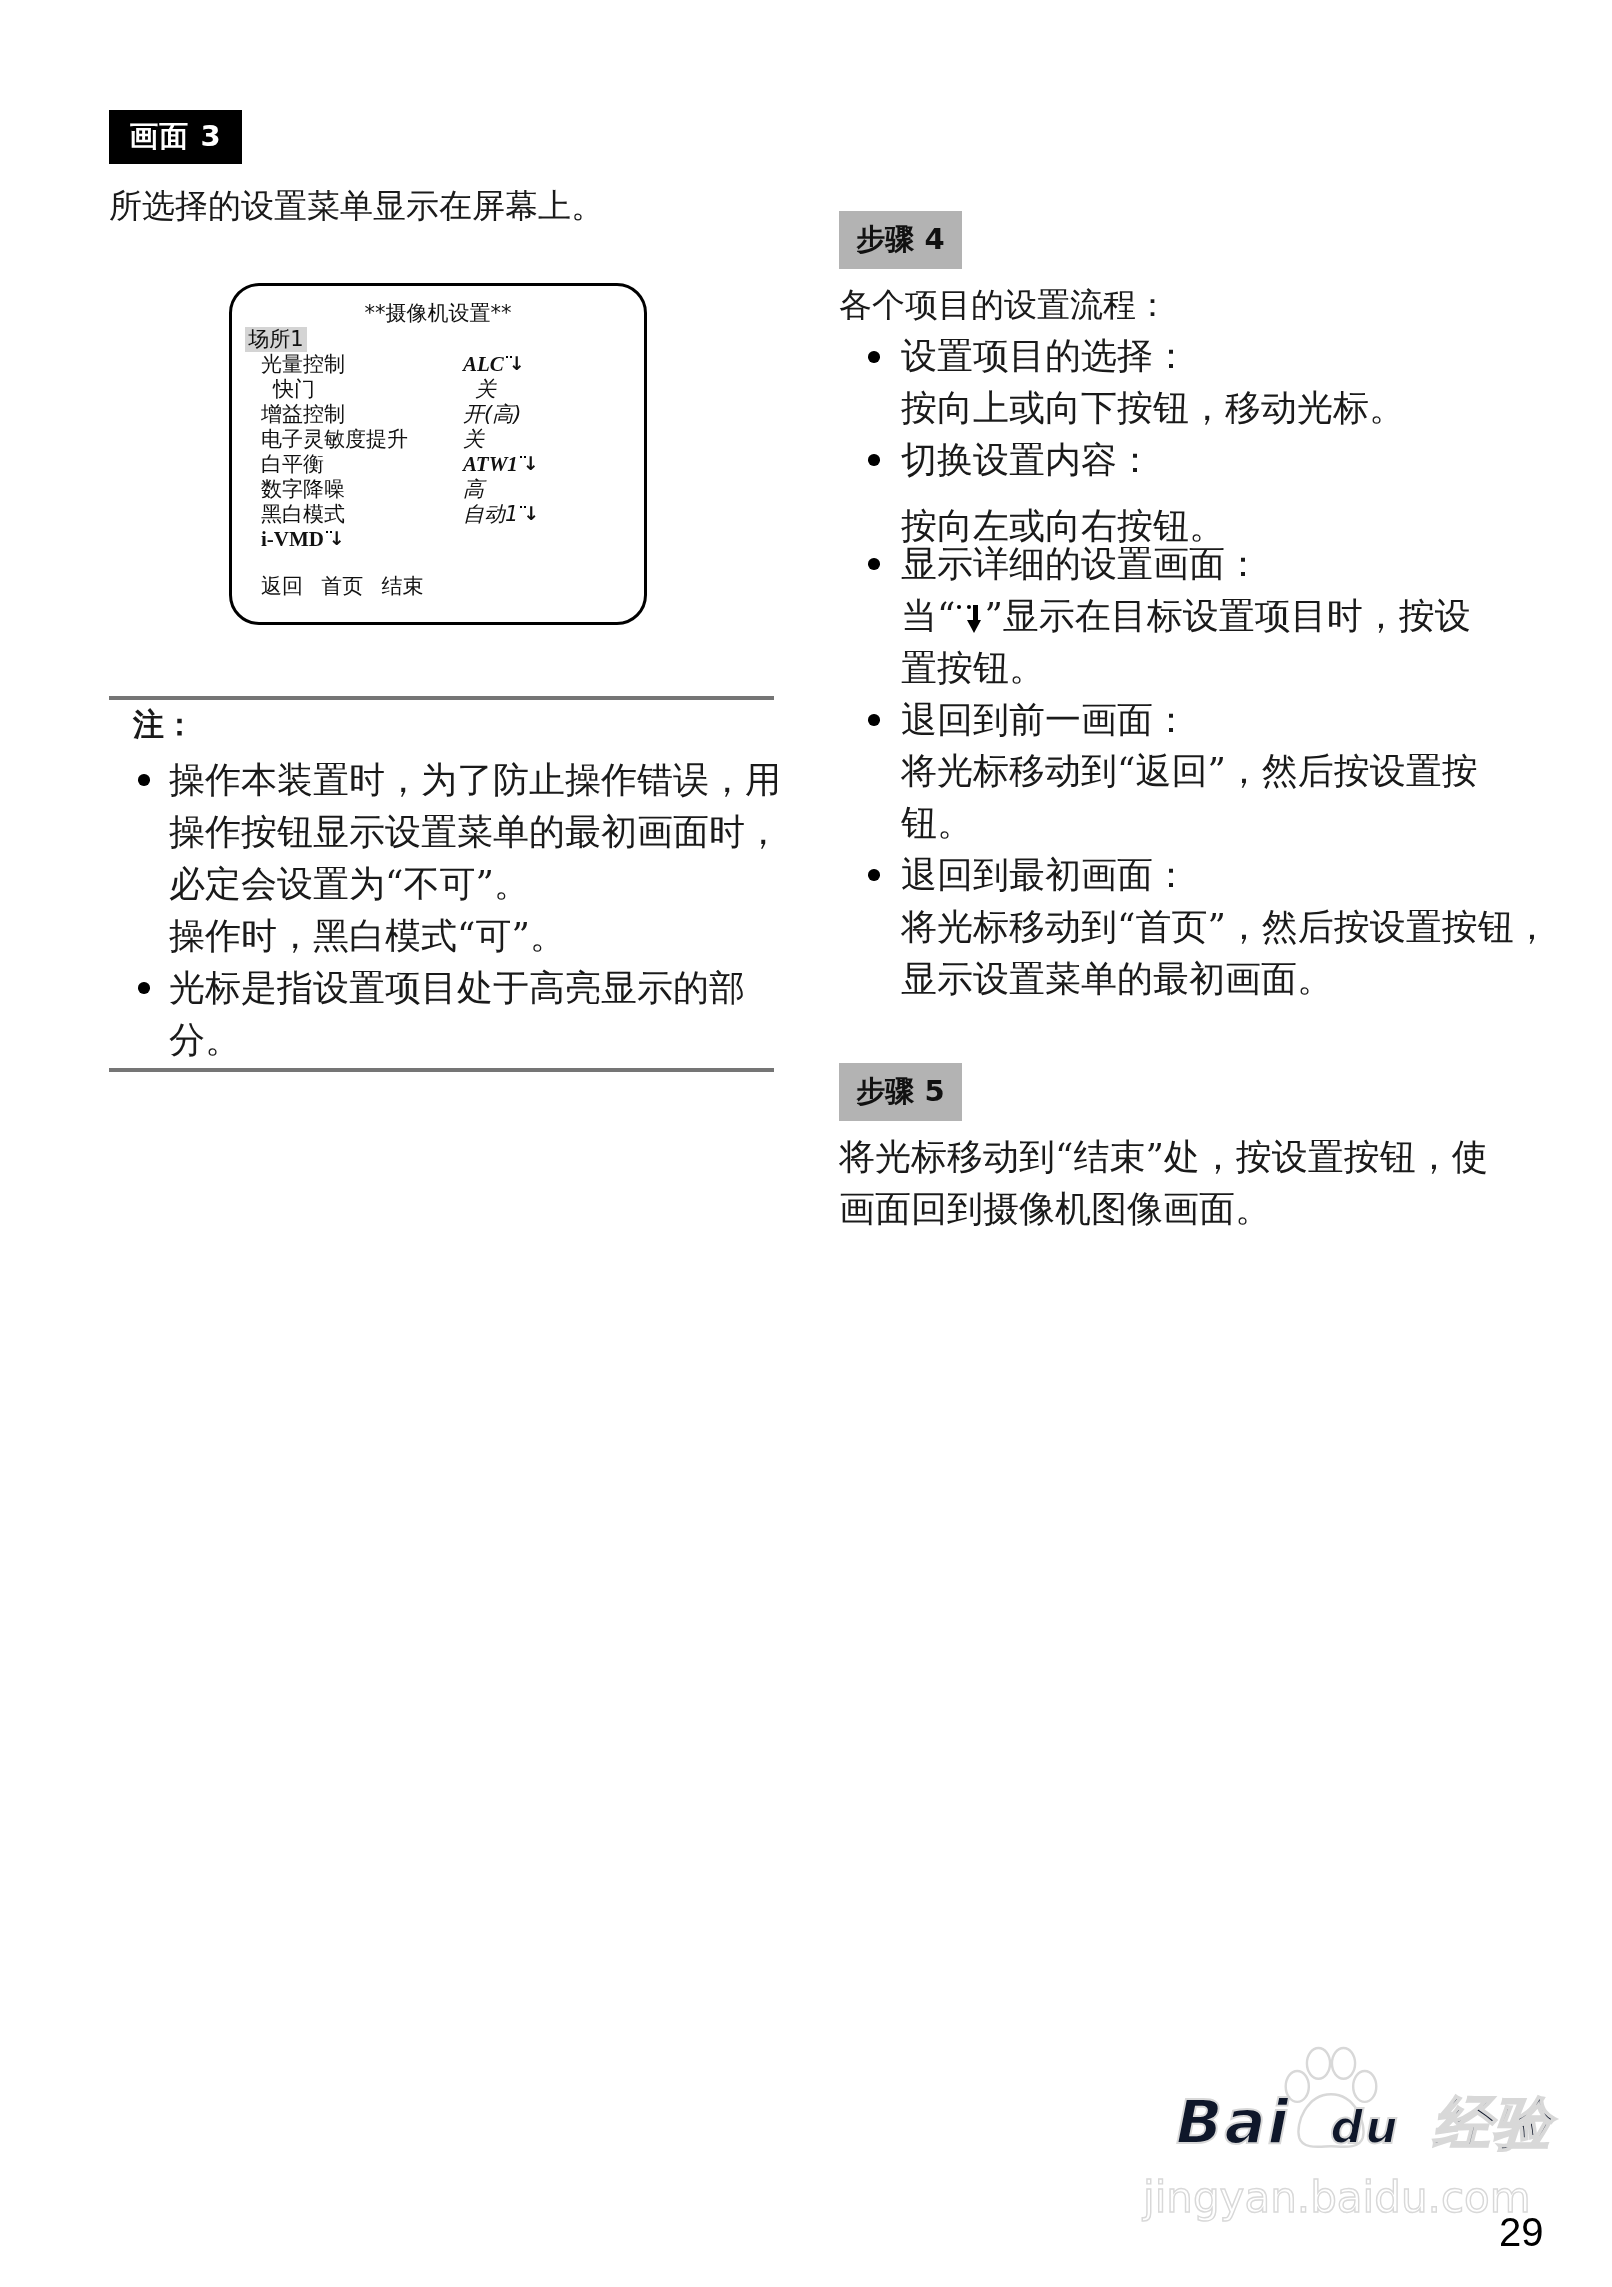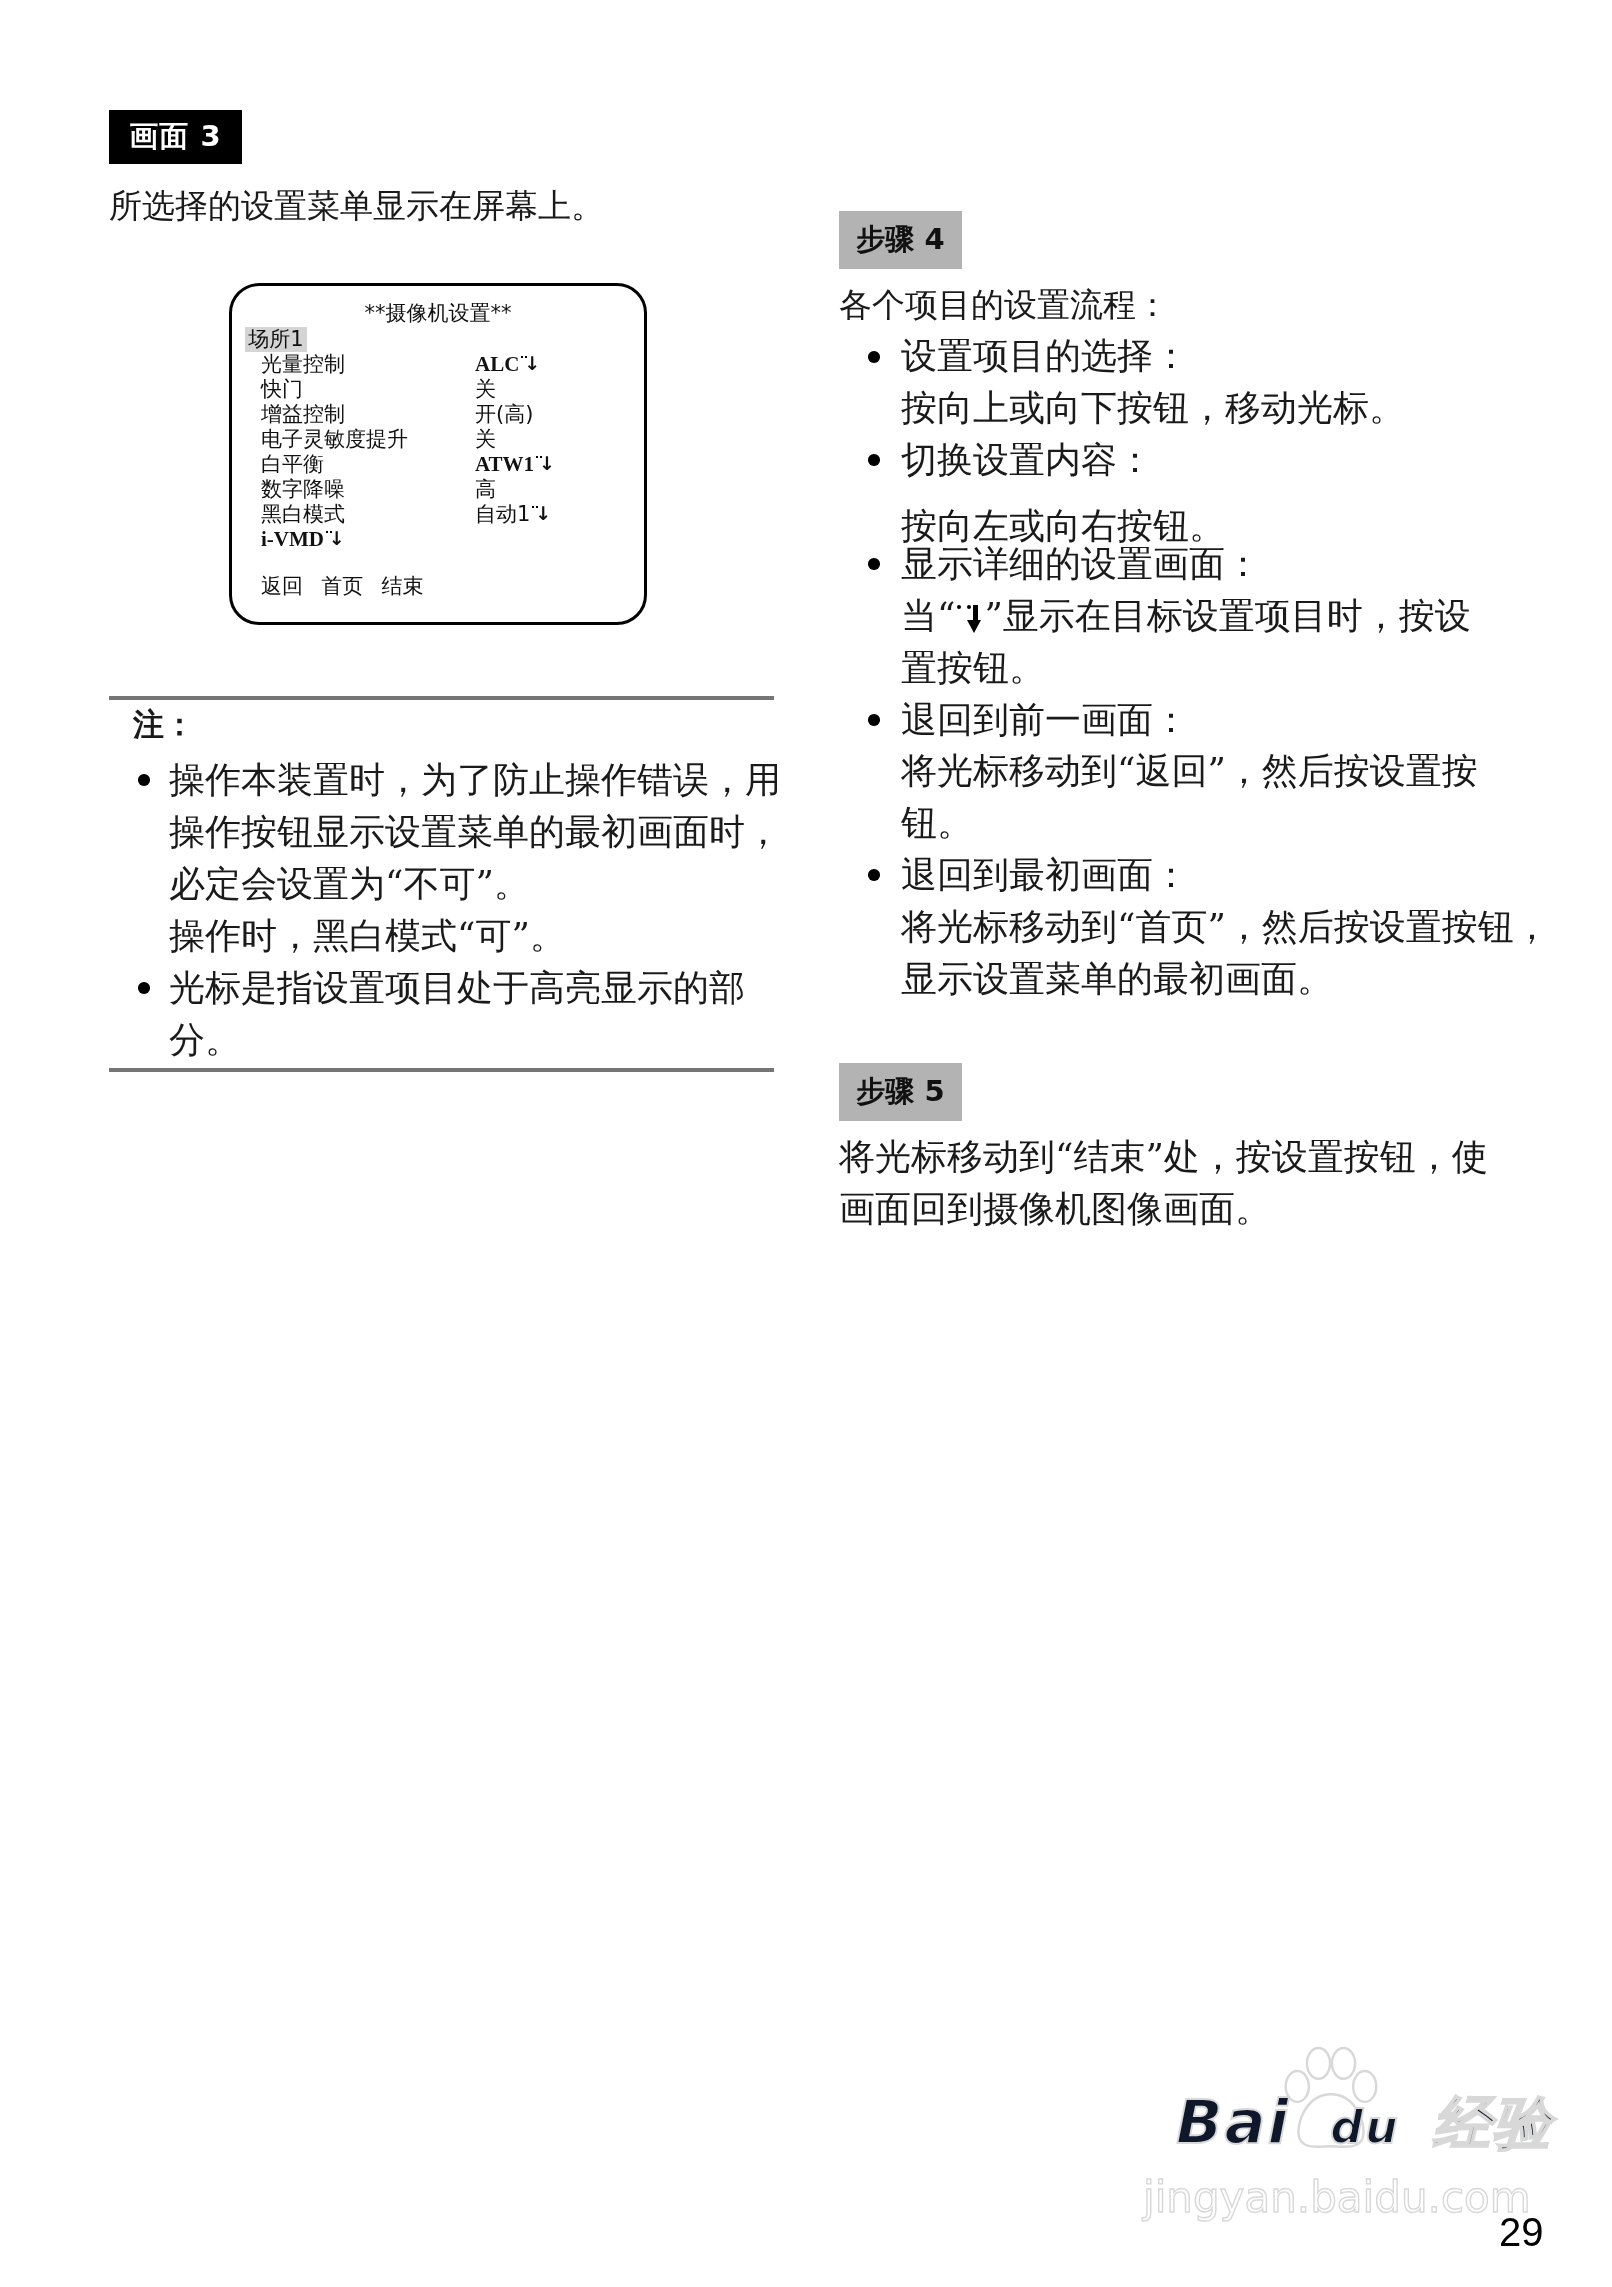"ALC" .menu-row .val { font-style: none -> italic; left: 214px -> 202px }
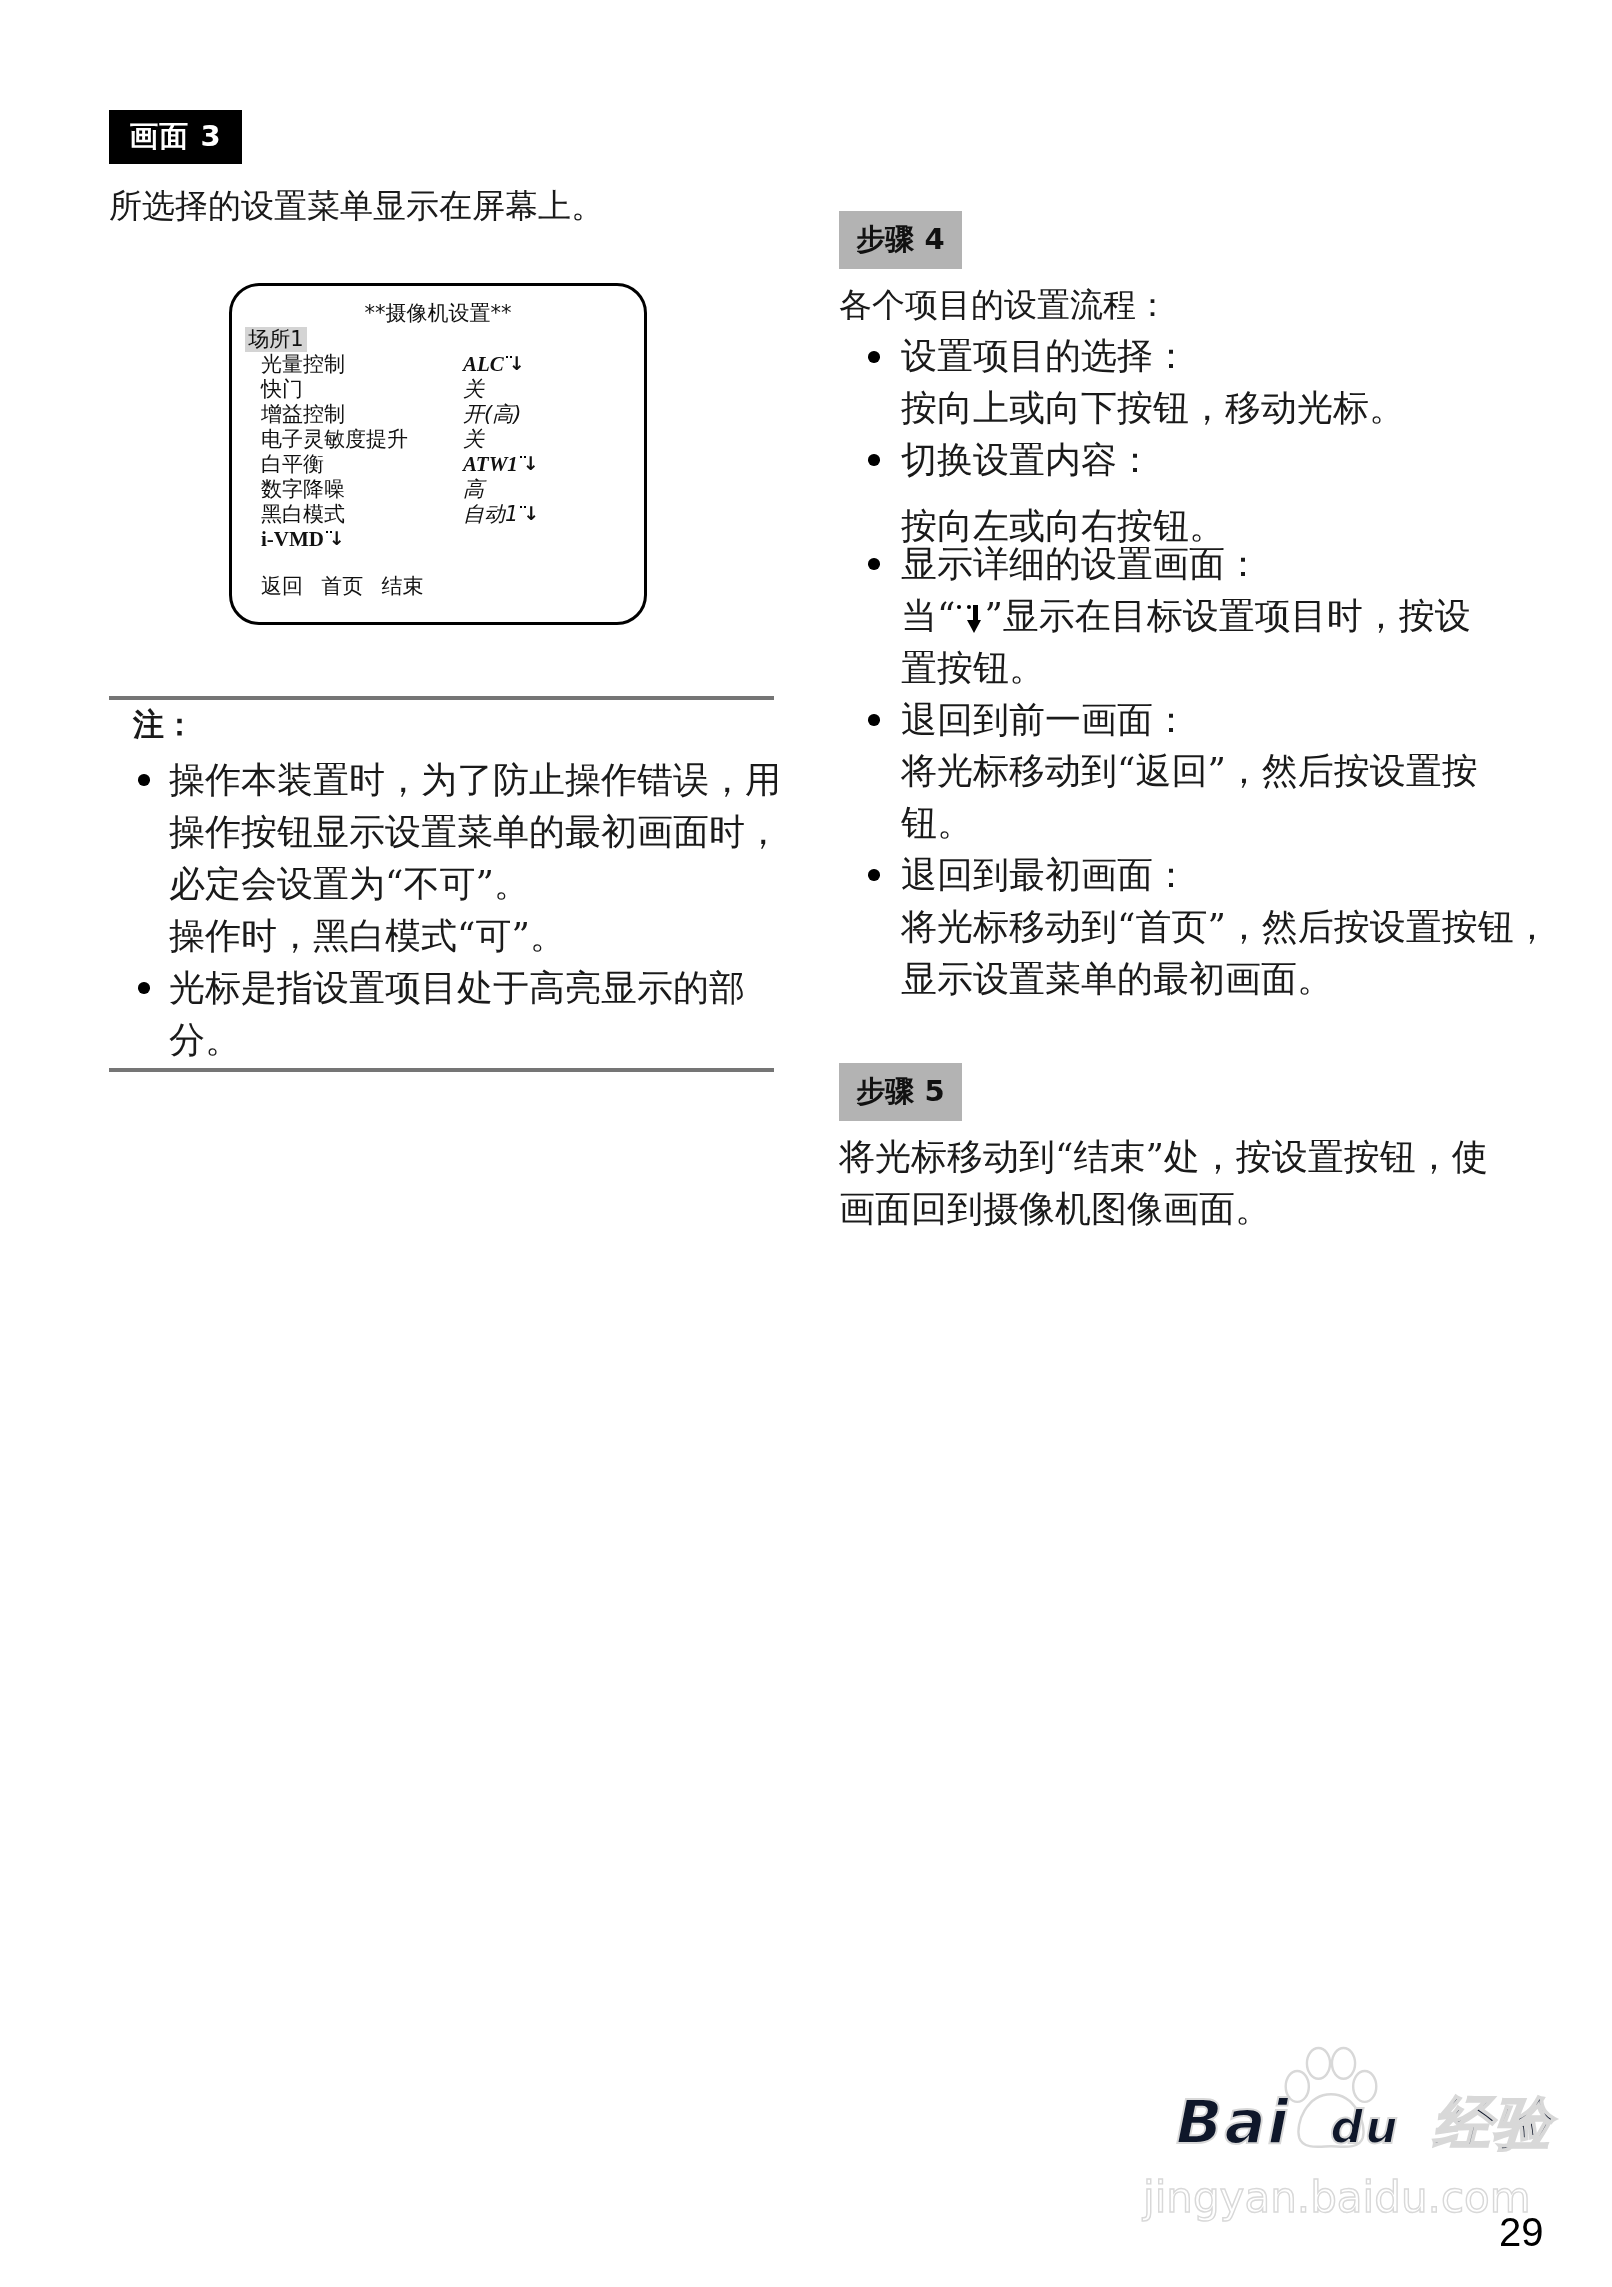"快门" div.menu-row { margin-left: none -> 12px }
